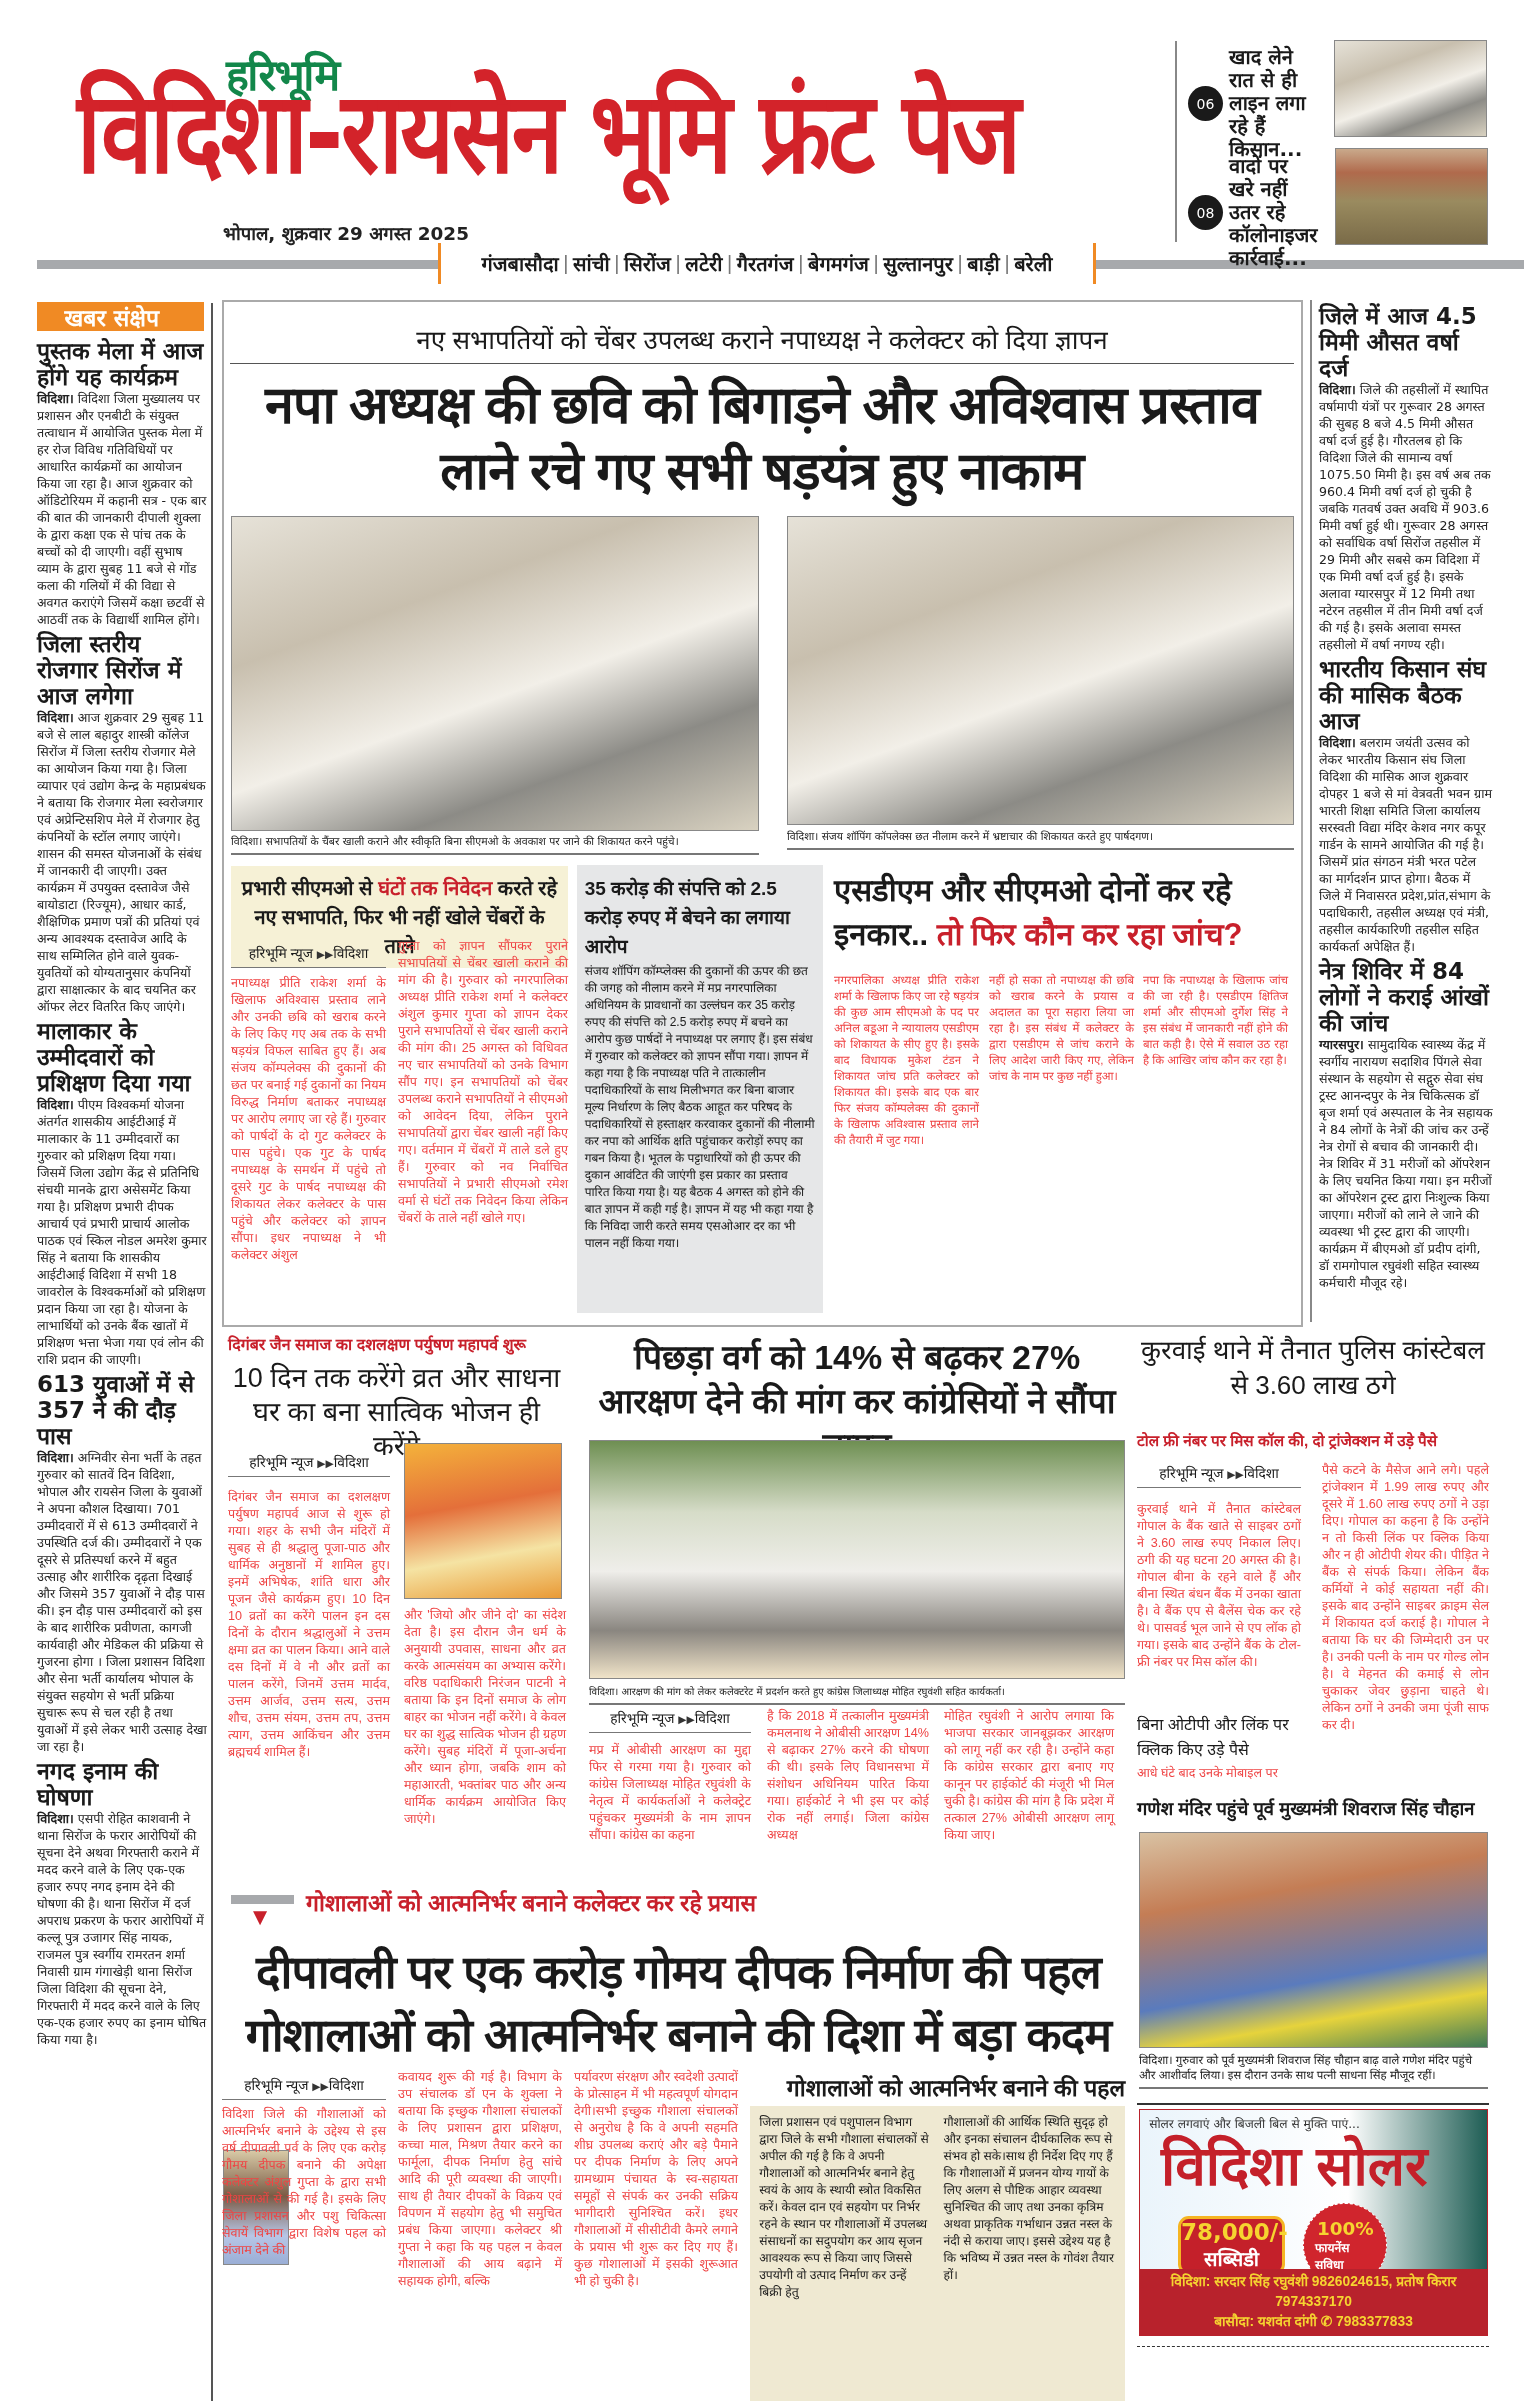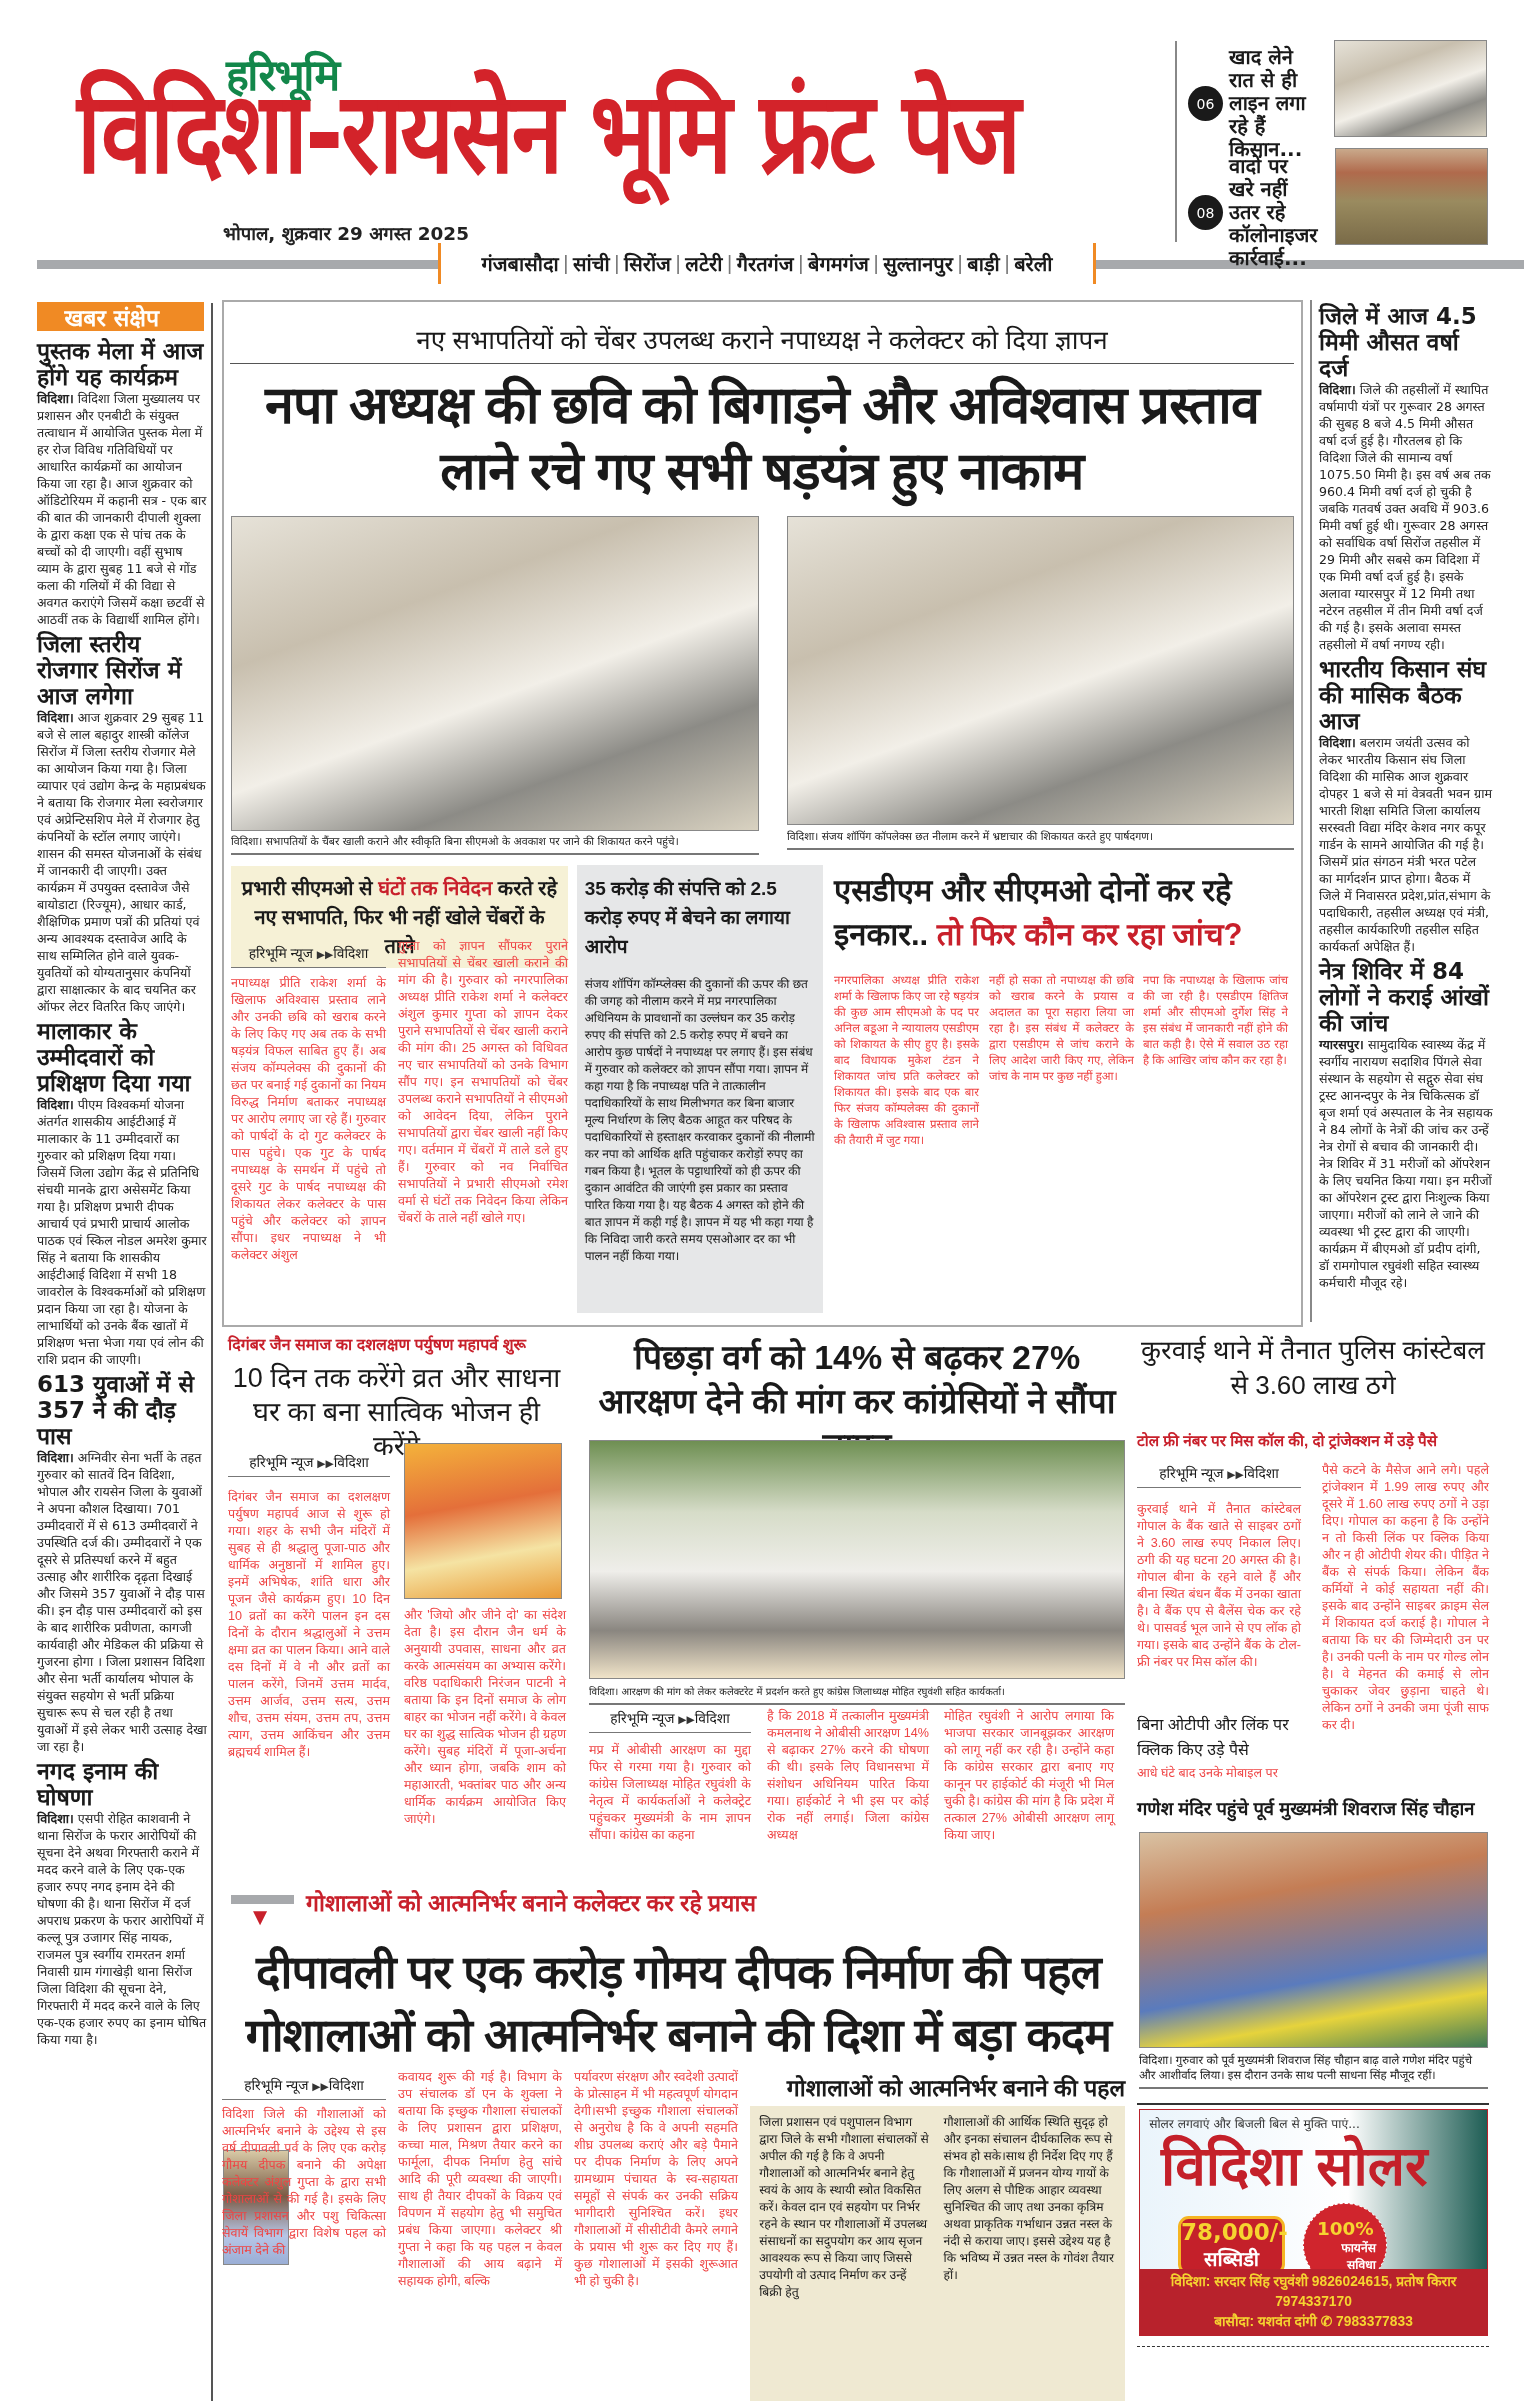"35 करोड़ की संपत्ति को" div { margin-bottom: 15px -> 2px }
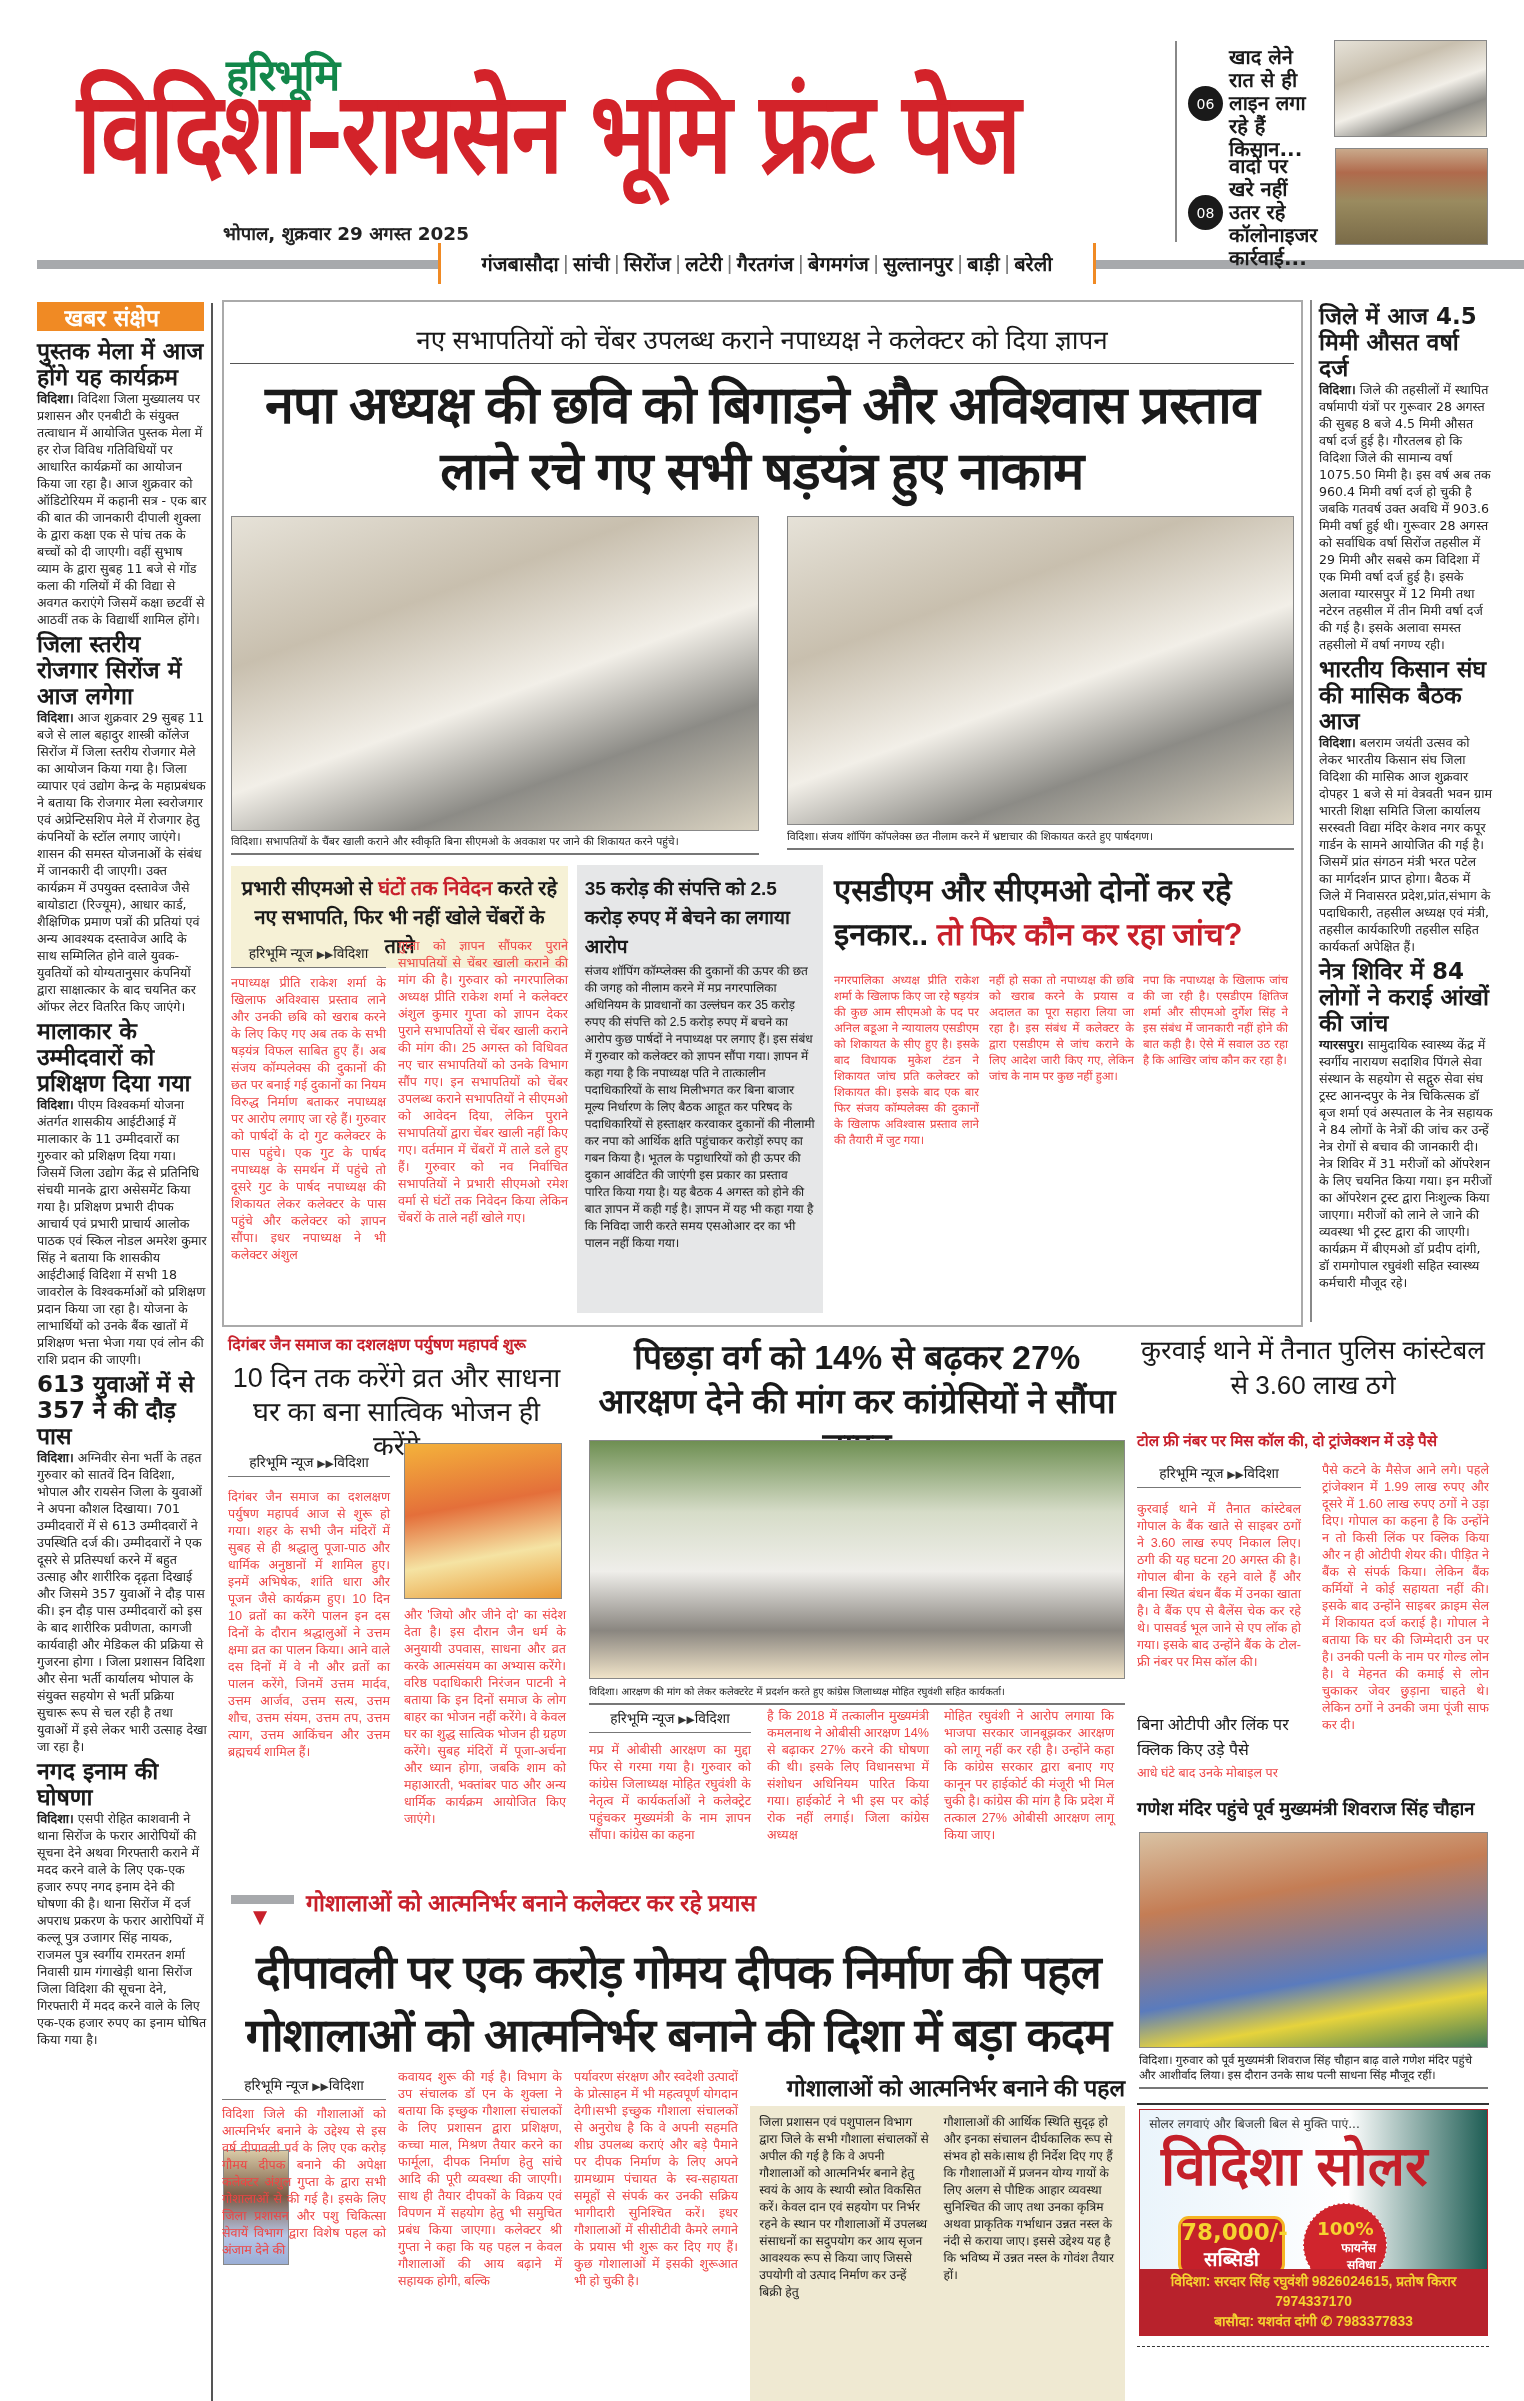"फायनेंस सुविधा" div { text-align: right -> left }
